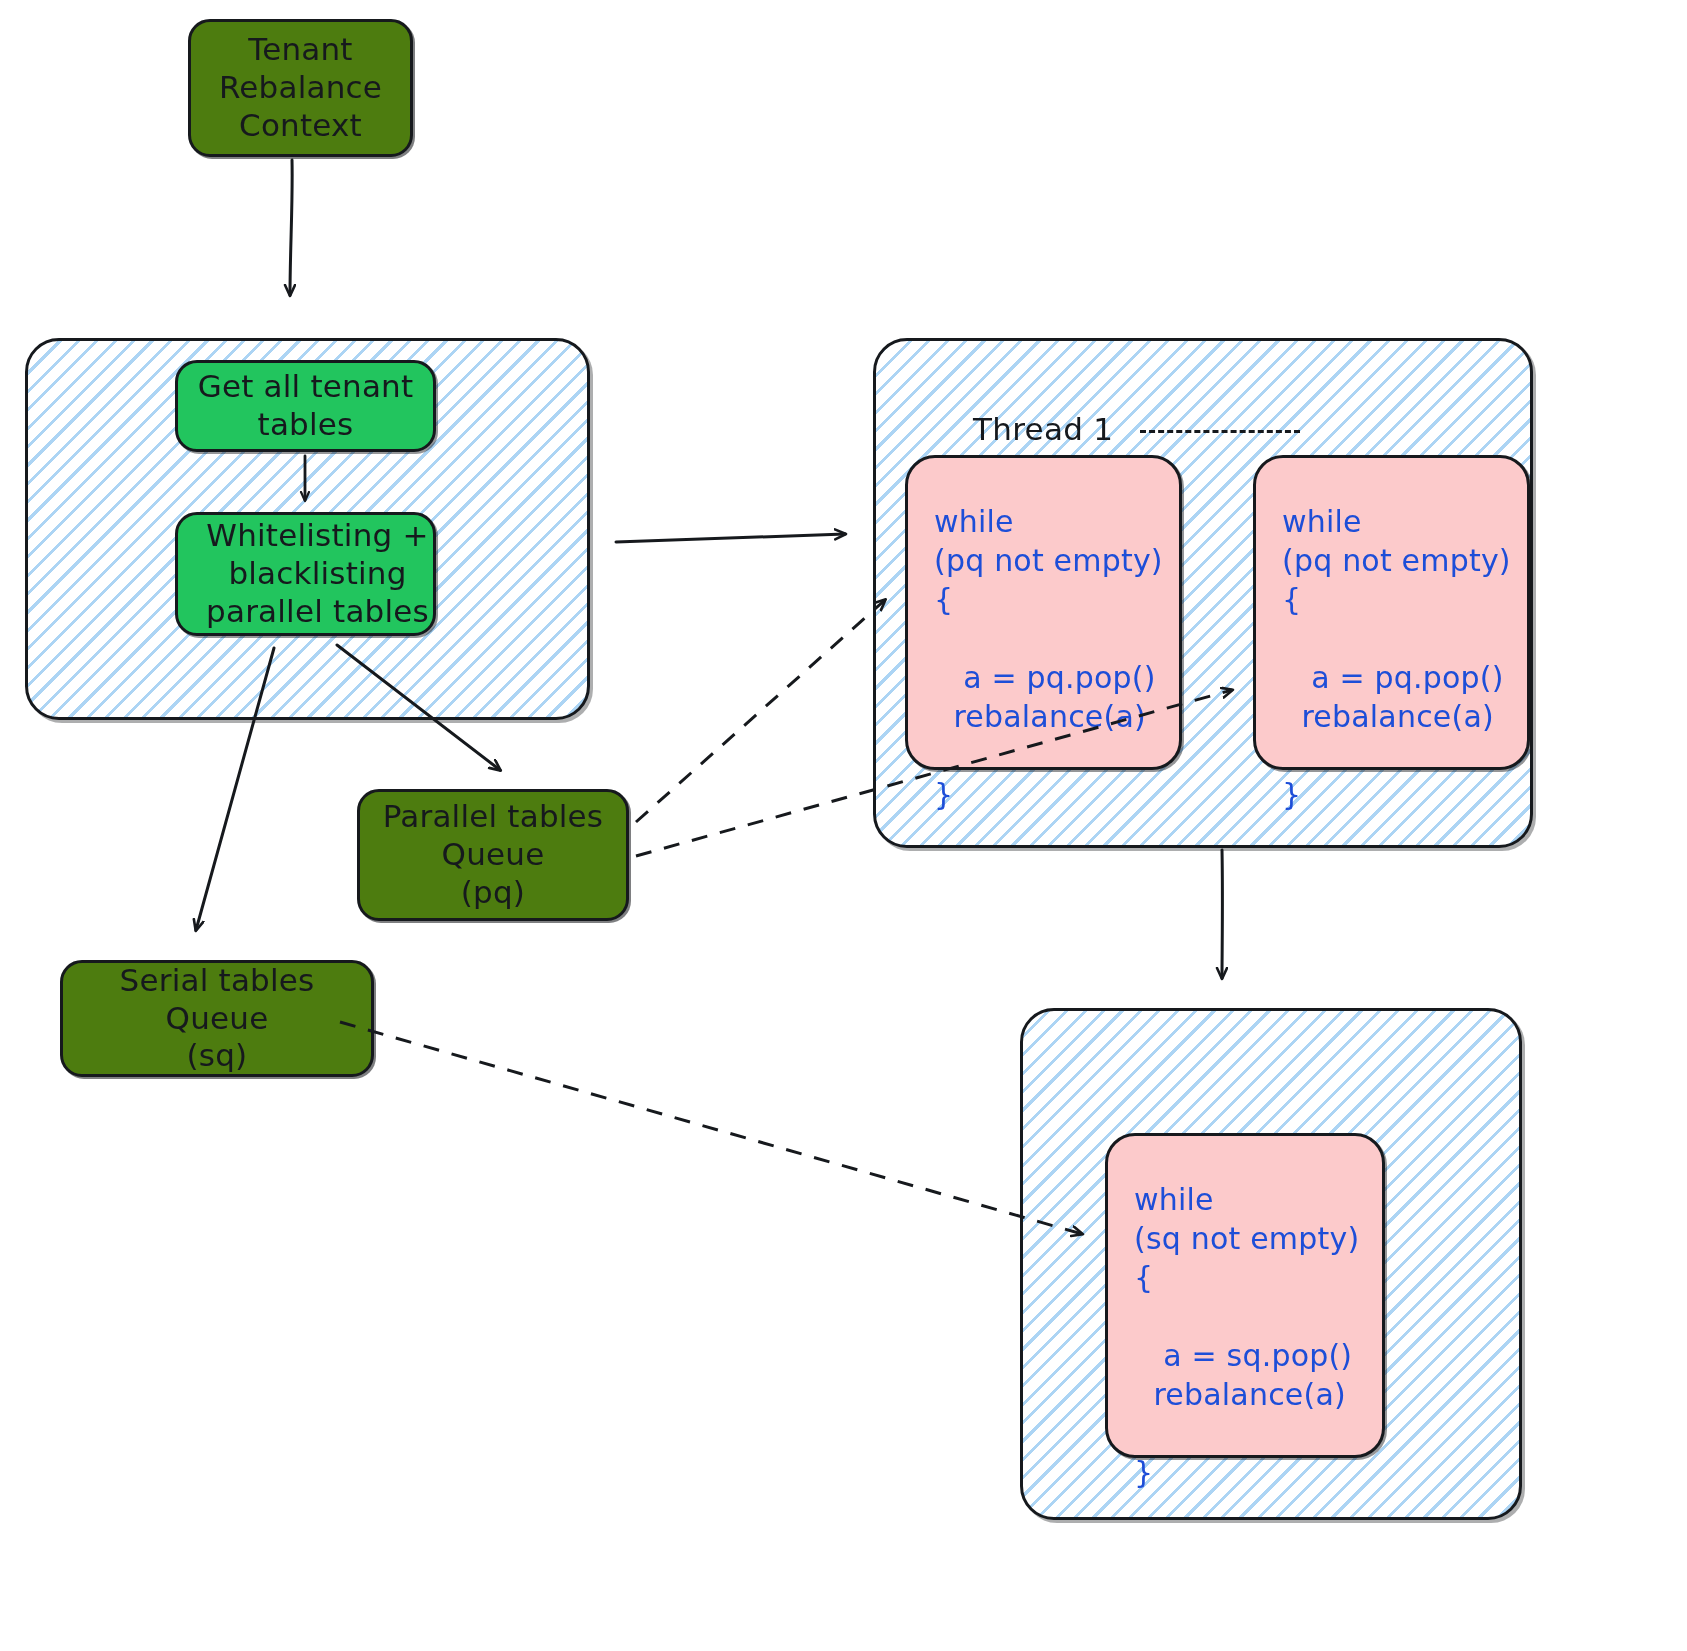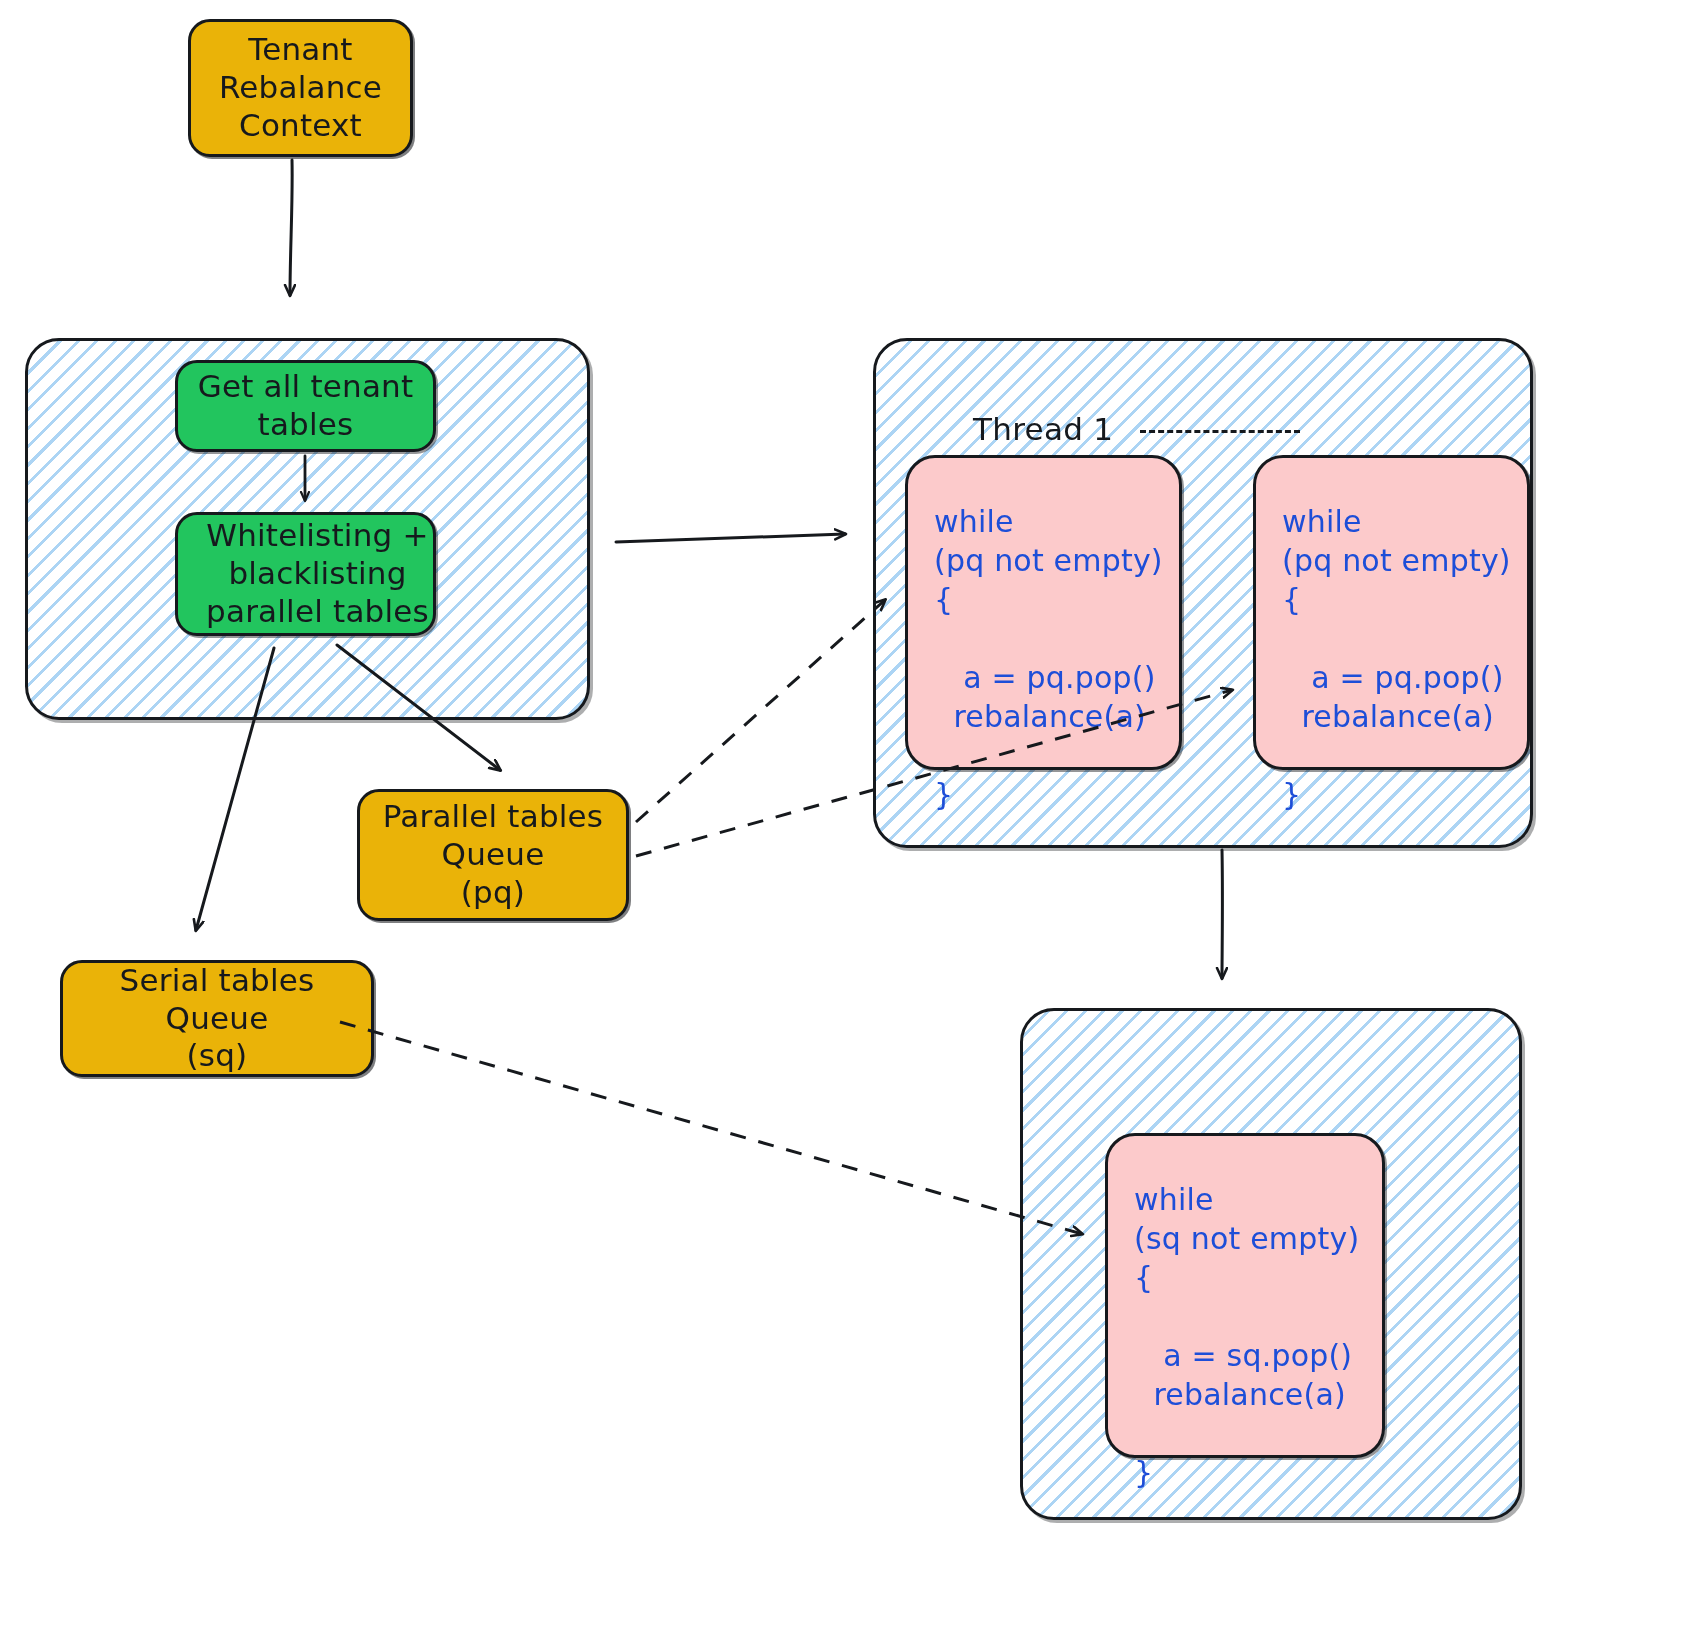"Tenant" .blue { background: #eab308 -> #4d7c0f }
